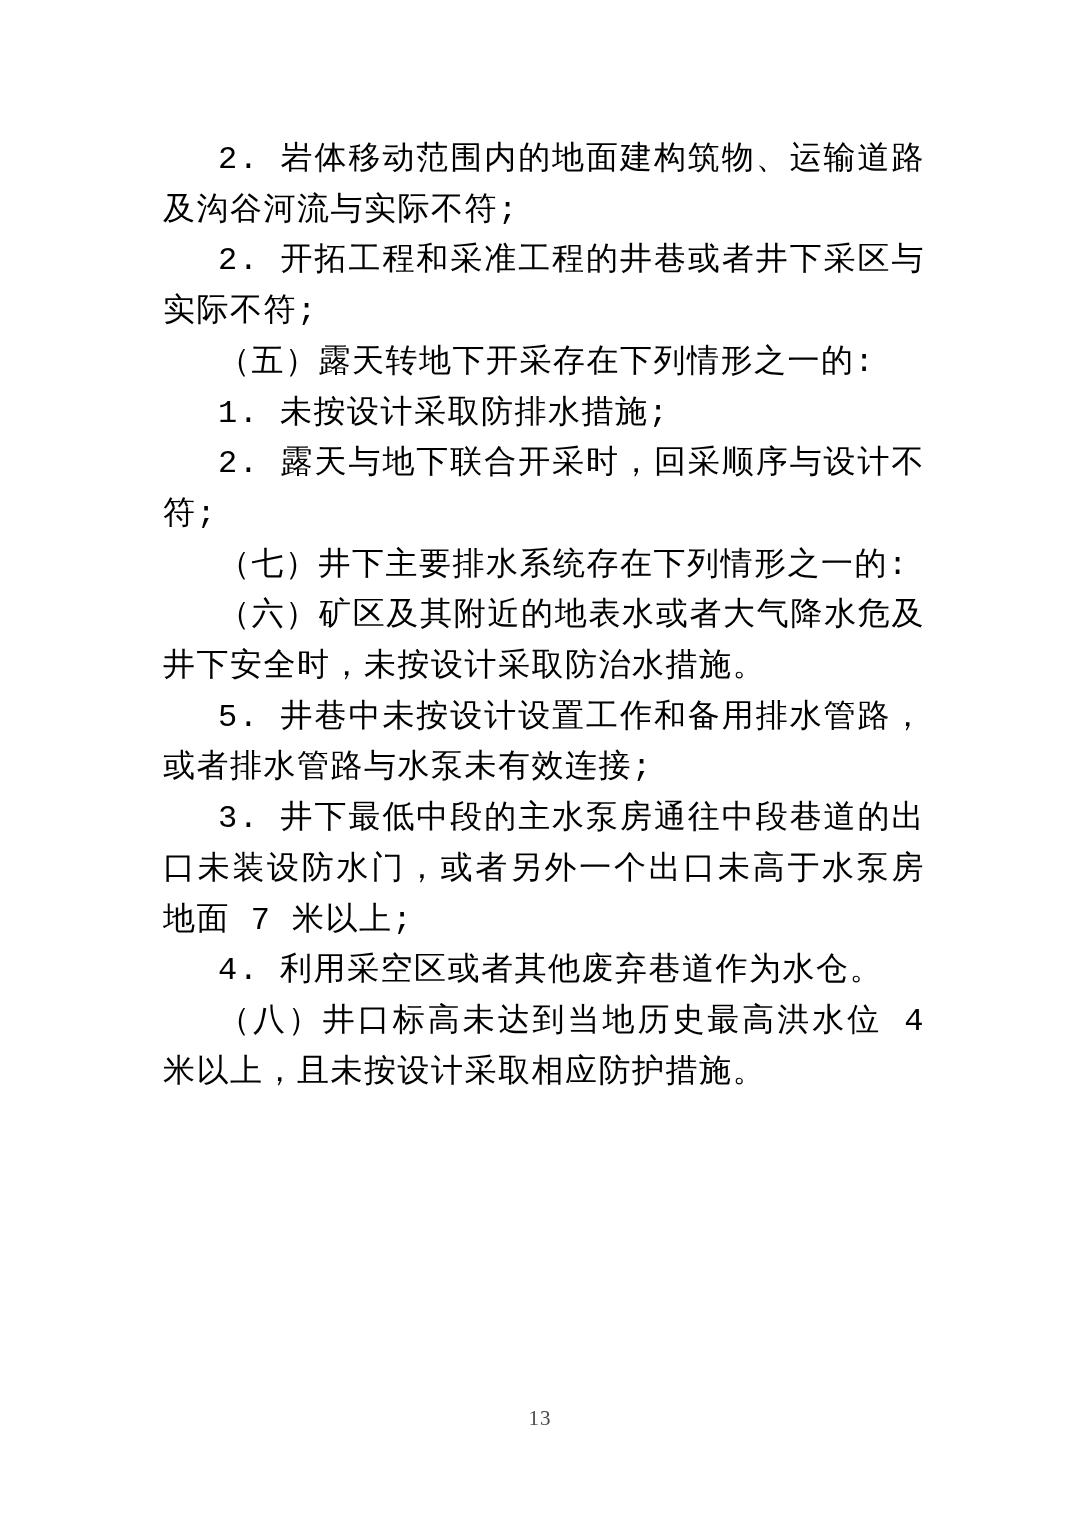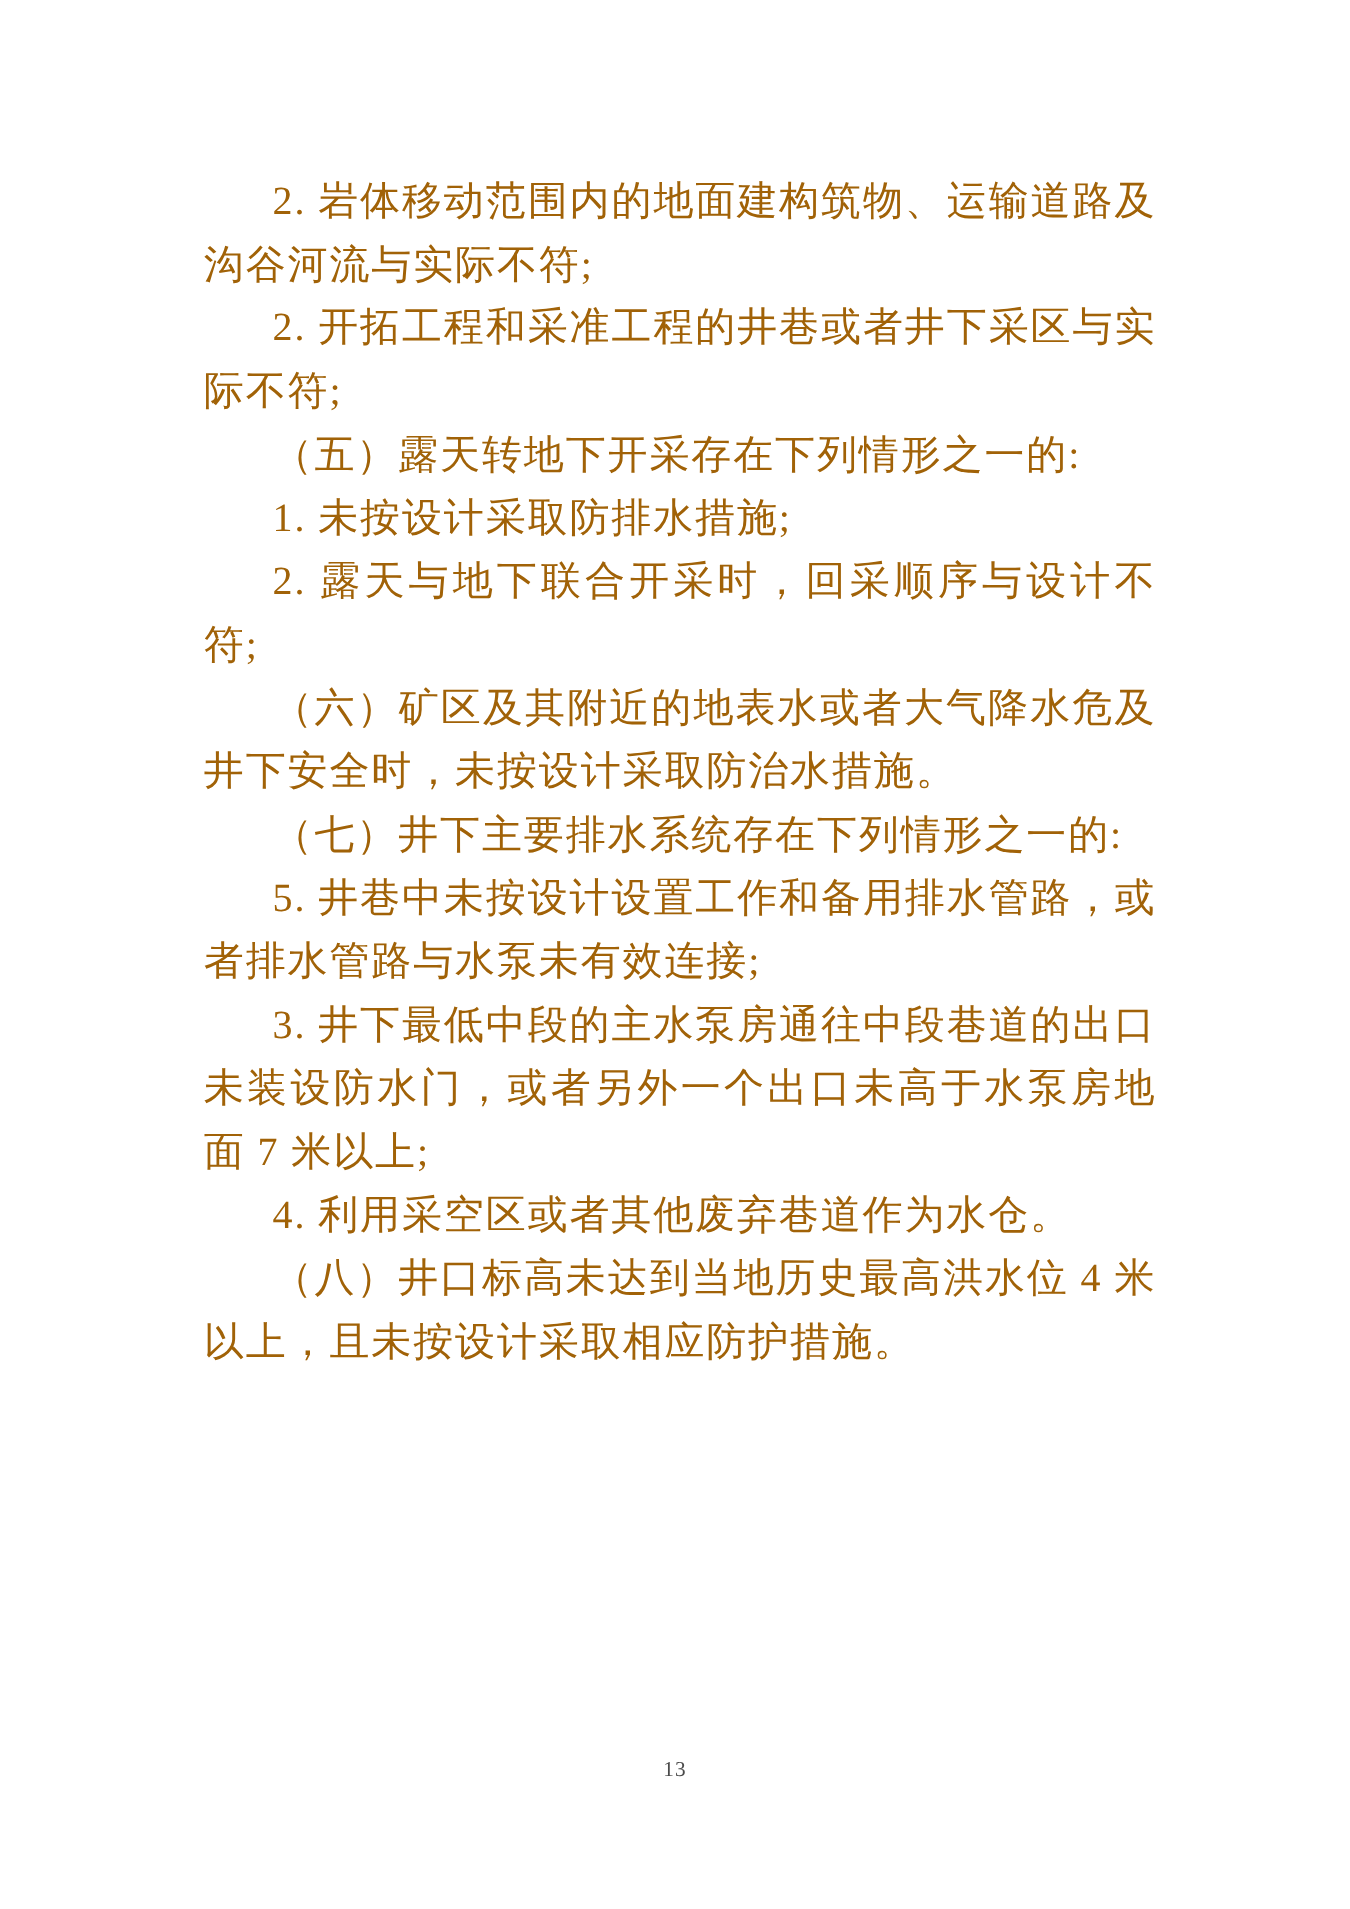"2. 岩体移动范围内的地面建构筑物、运输道路及沟谷河流与实际不符;" .doc-body { color: #a16207 -> #000000; font-family: none -> Liberation Mono, monospace }
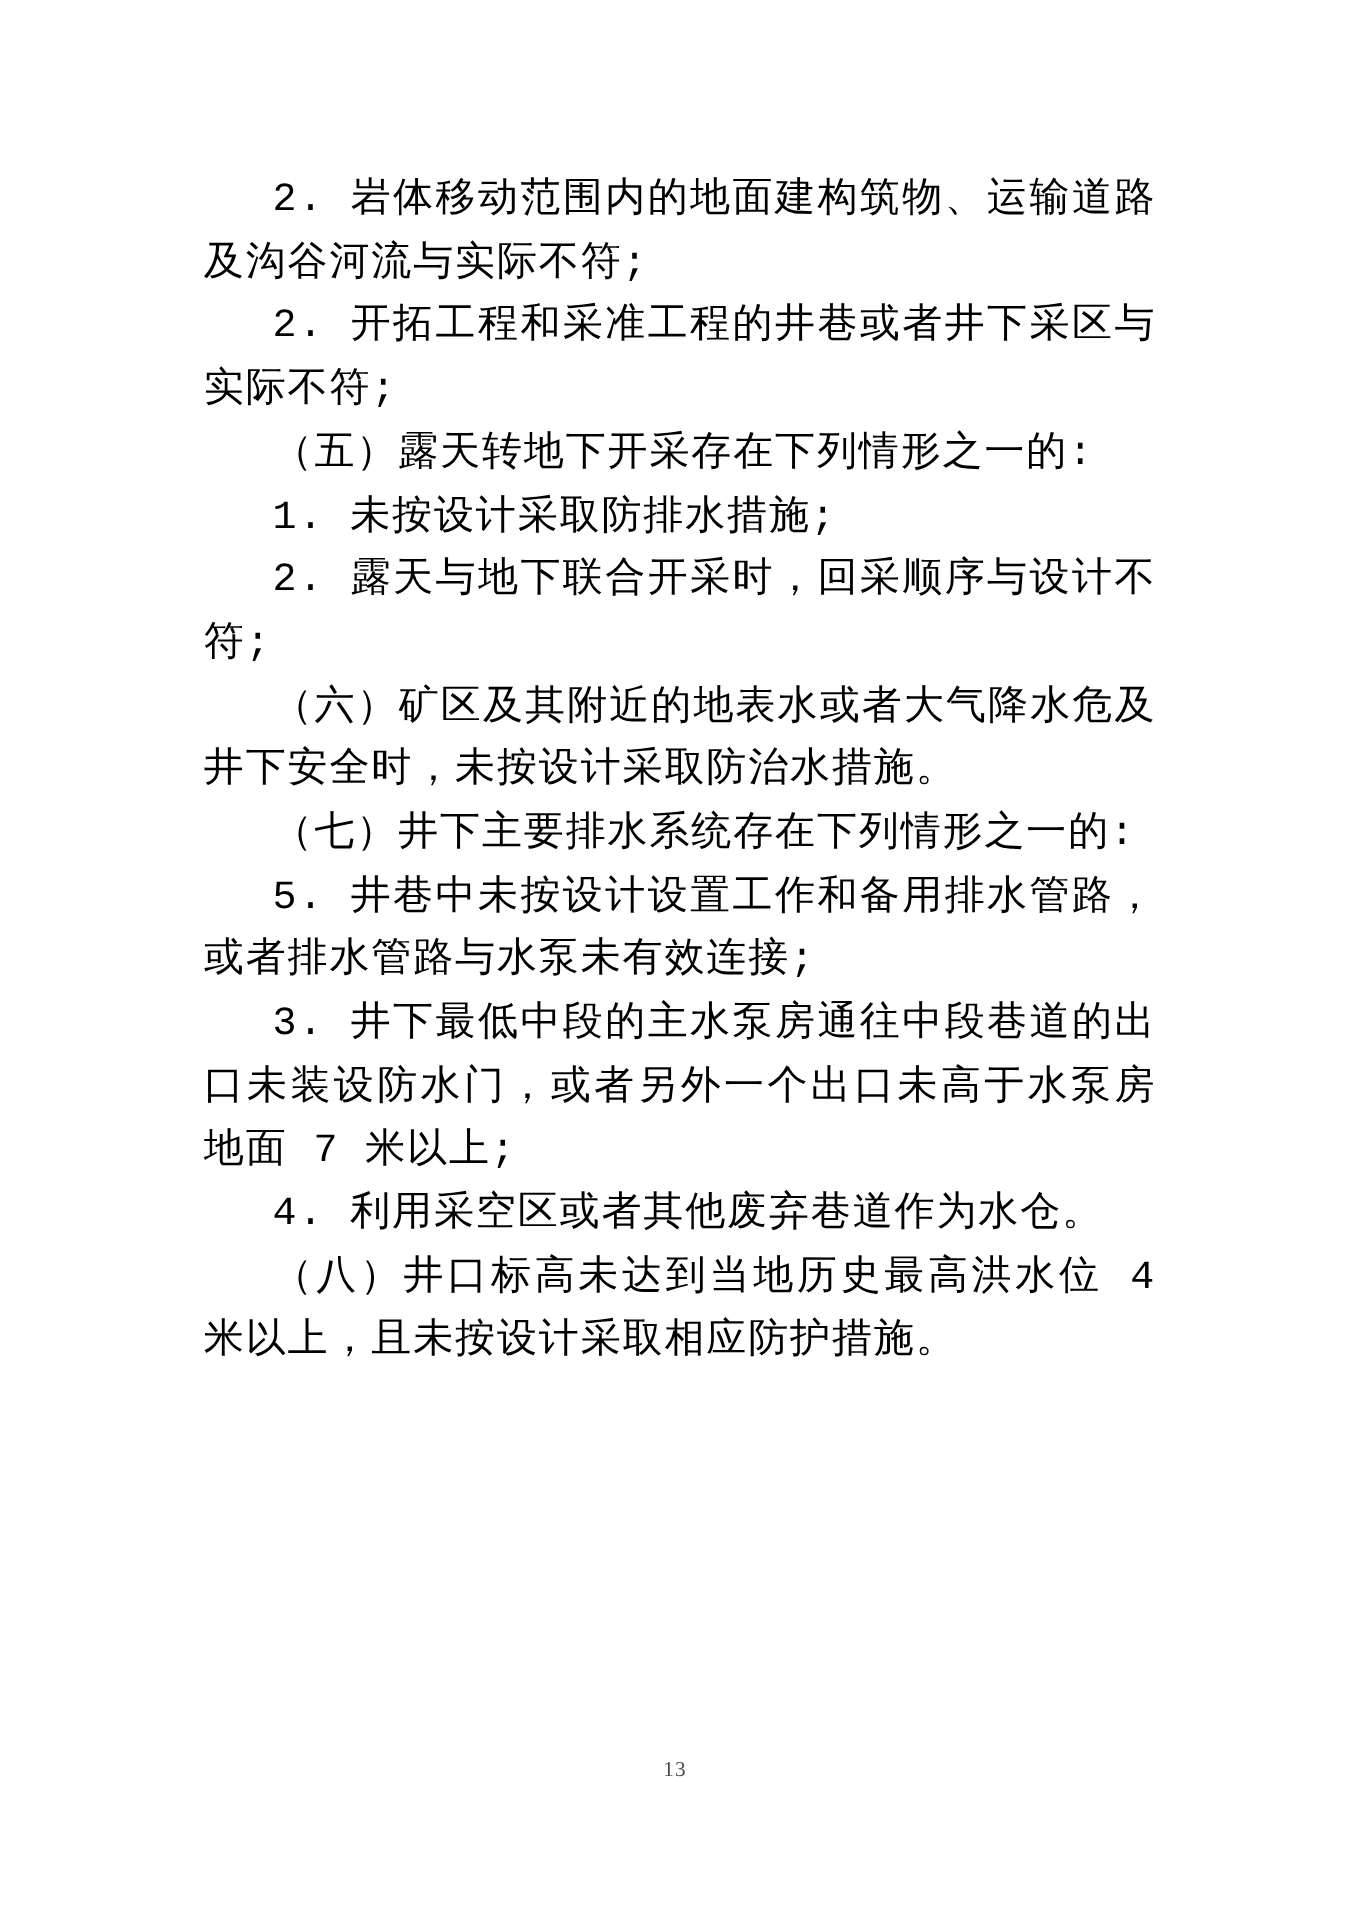"（六）矿区及其附近的地表水或者大气降水危及井下安全时，未按设计采取防治水措施。" p.para { order: before "（七）井下主要排水系统存在下列情形之一的:" -> after "（七）井下主要排水系统存在下列情形之一的:" }
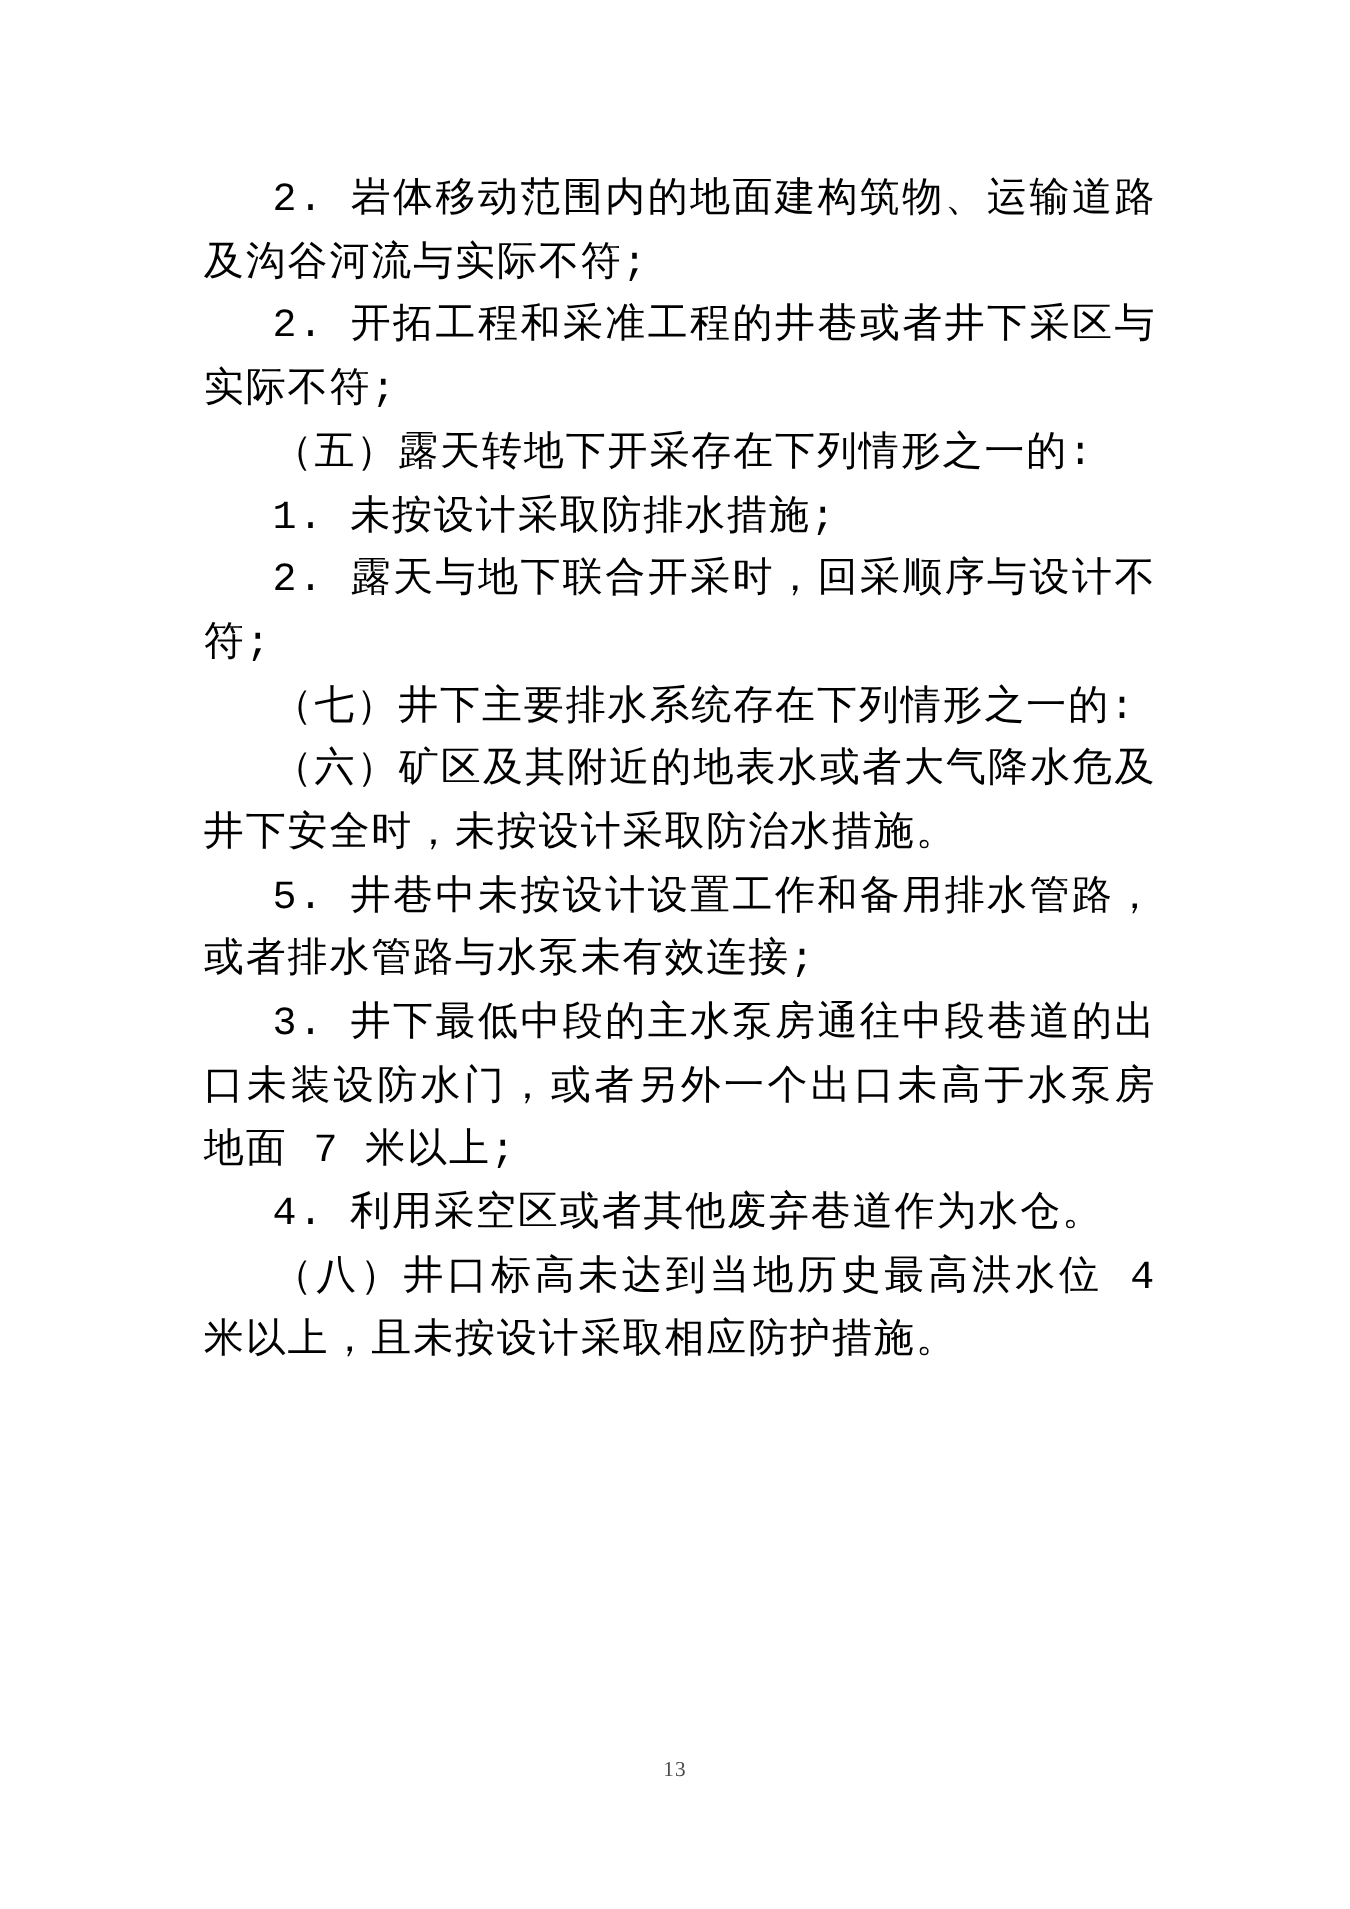"13" .page-number { font-size: 17px -> 21px }
